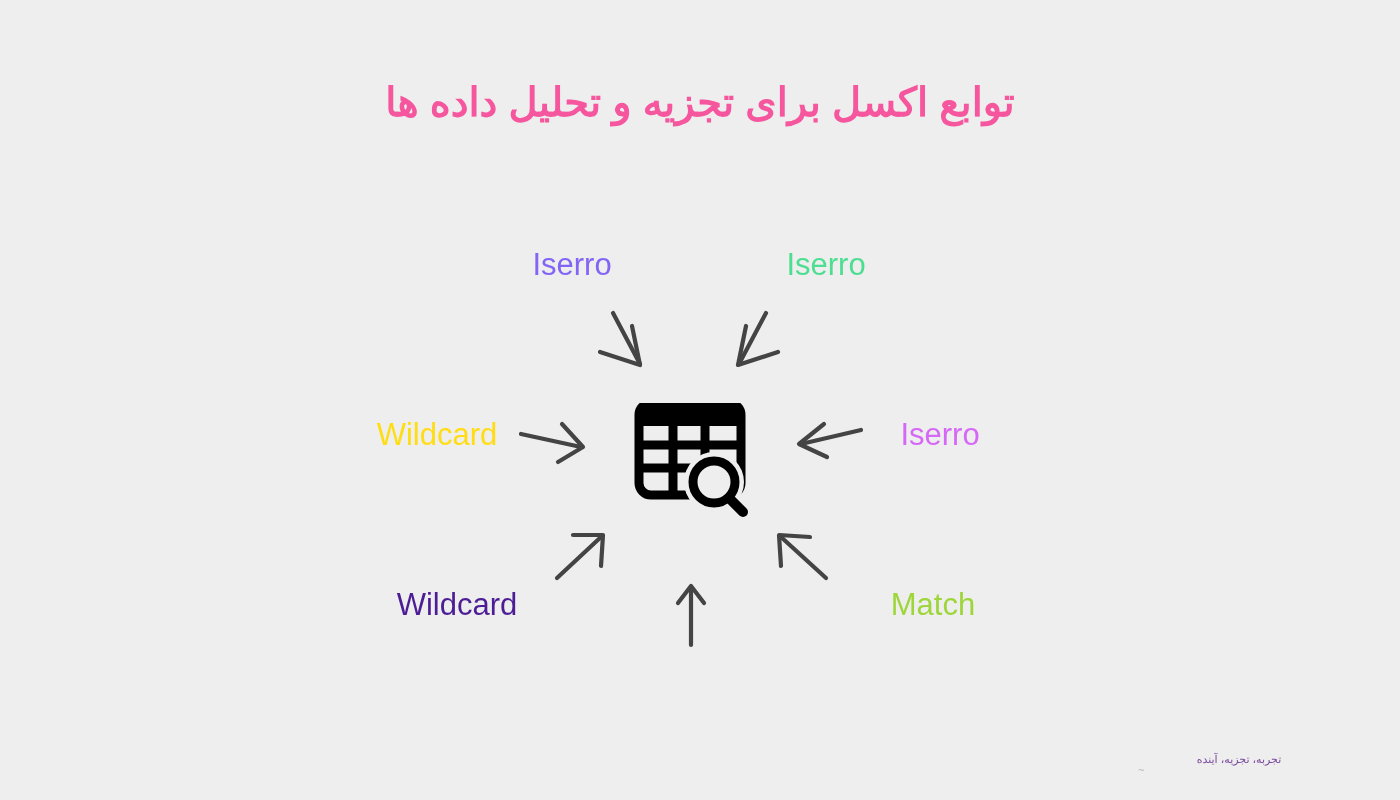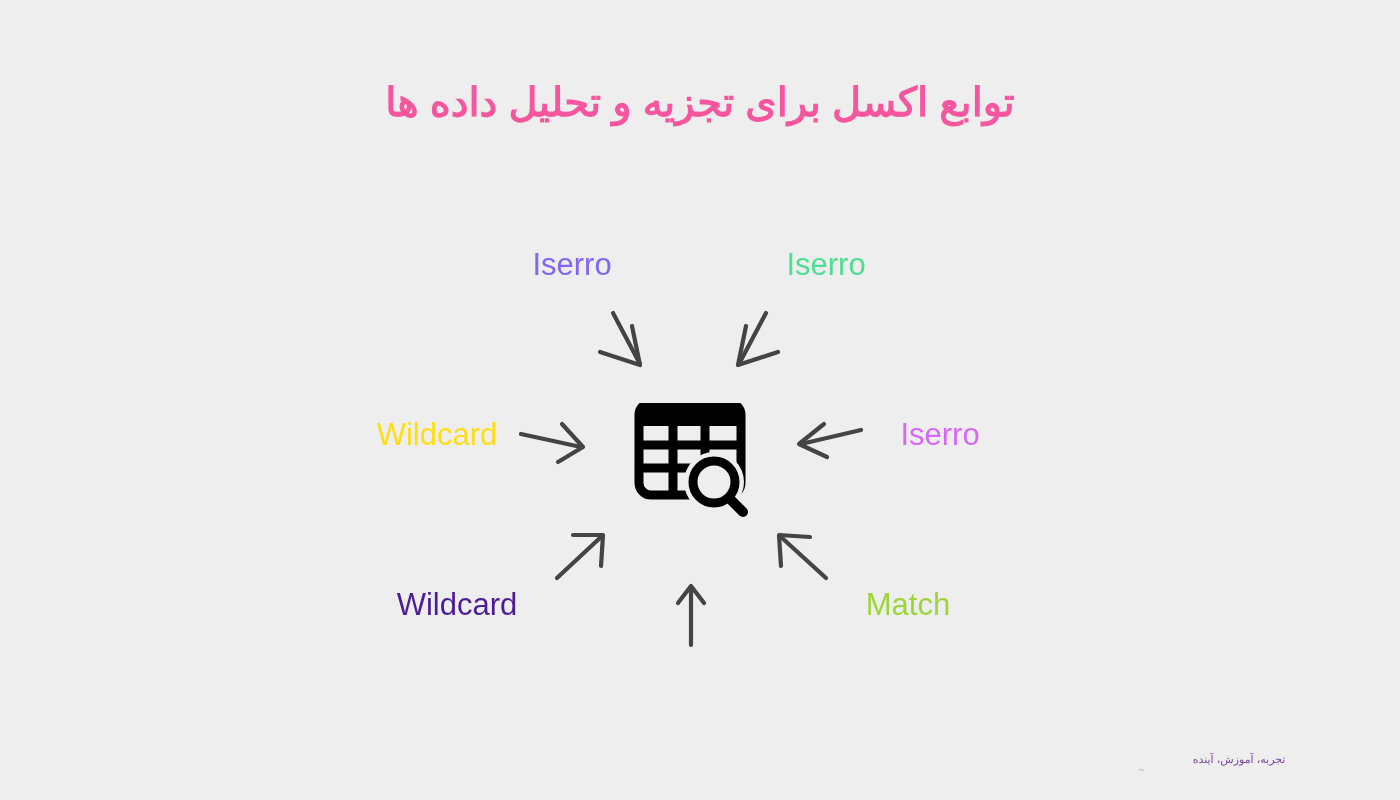"Match" #label-match { left: 908px -> 933px }
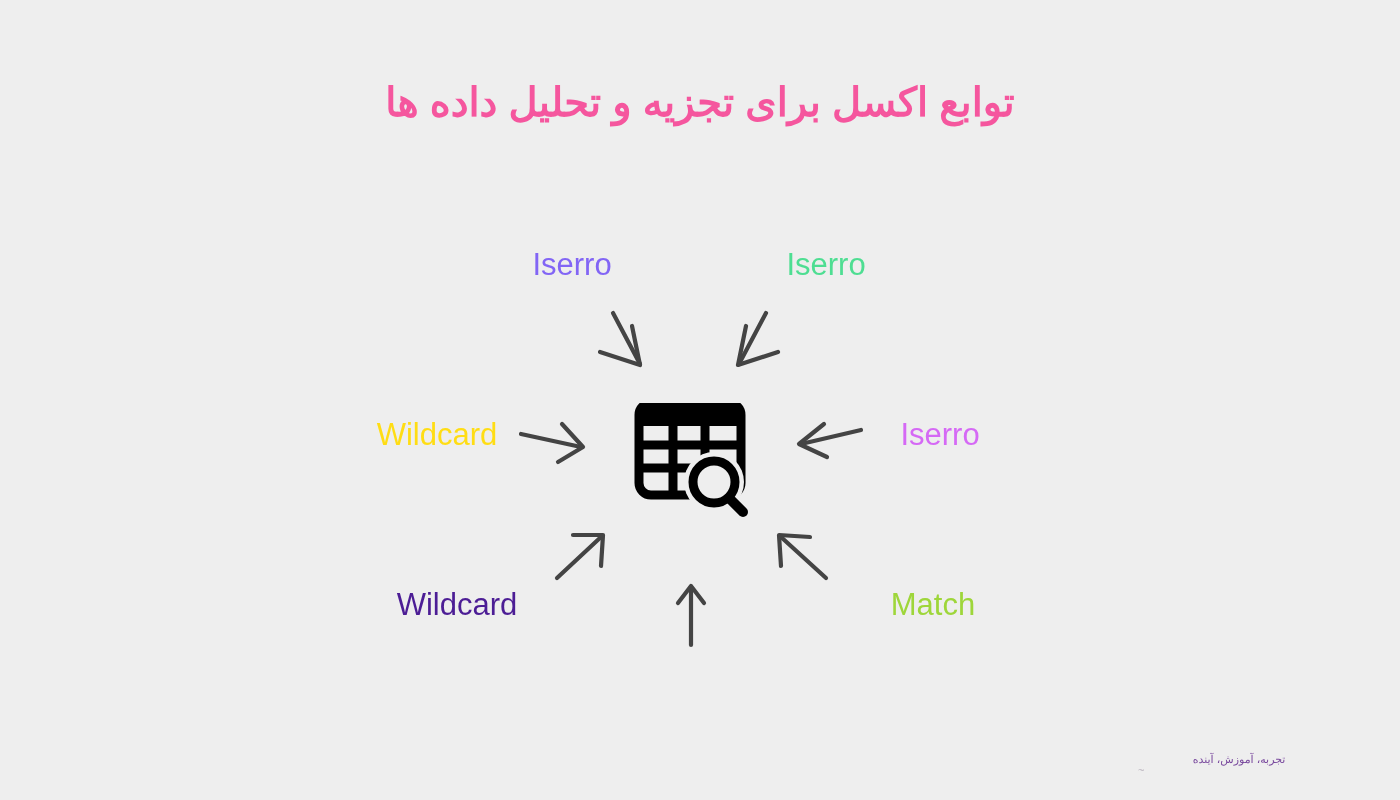"تجربه، آموزش، آینده" div { text: آموزش -> تجزیه }
